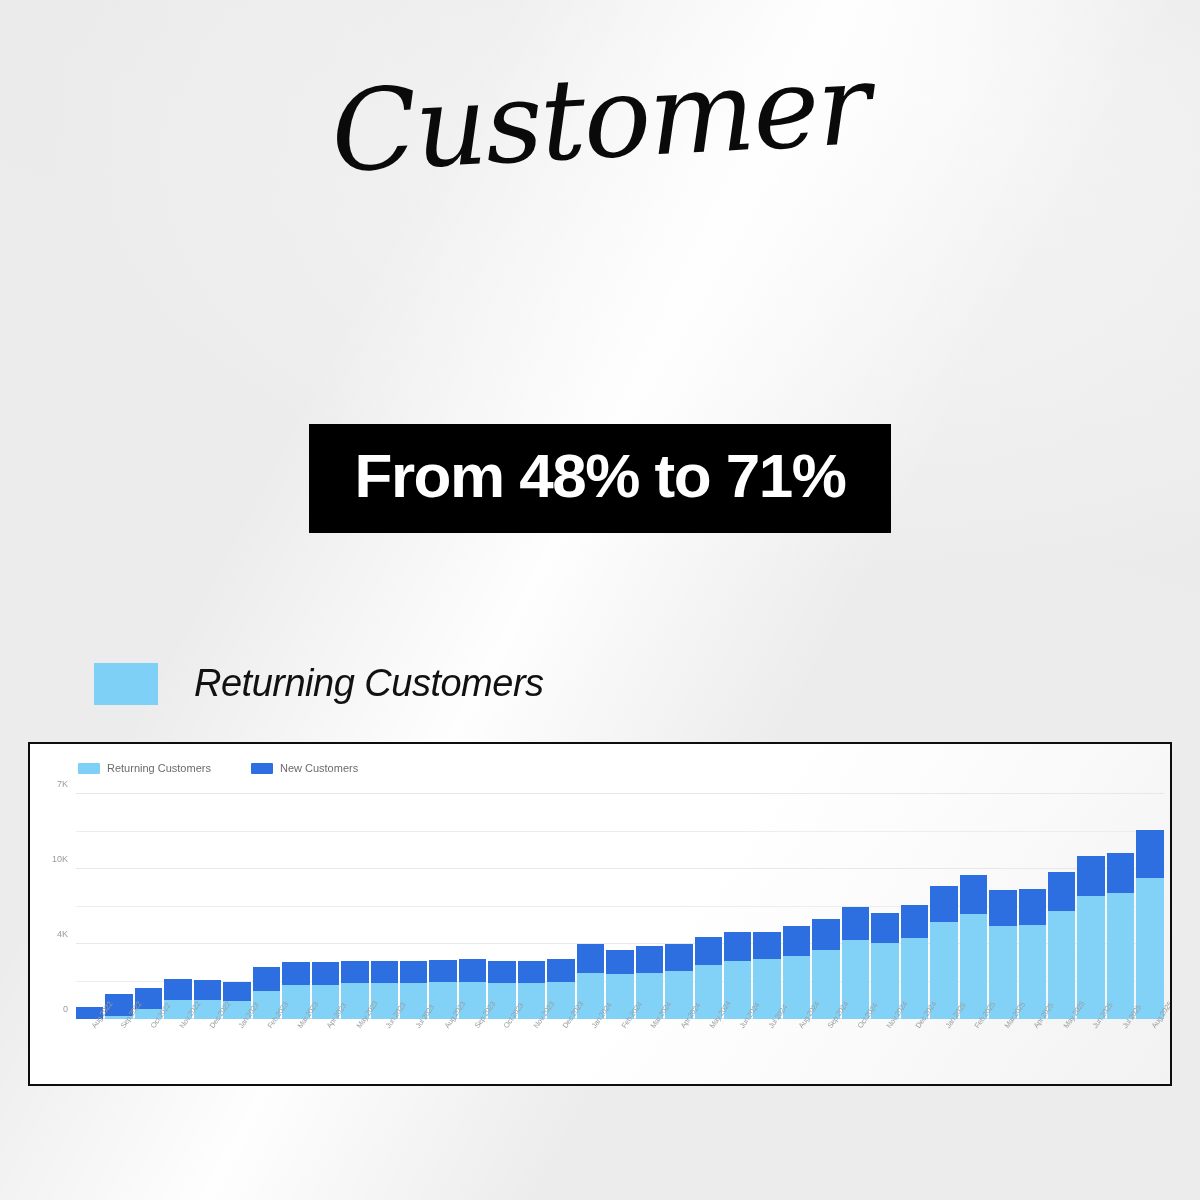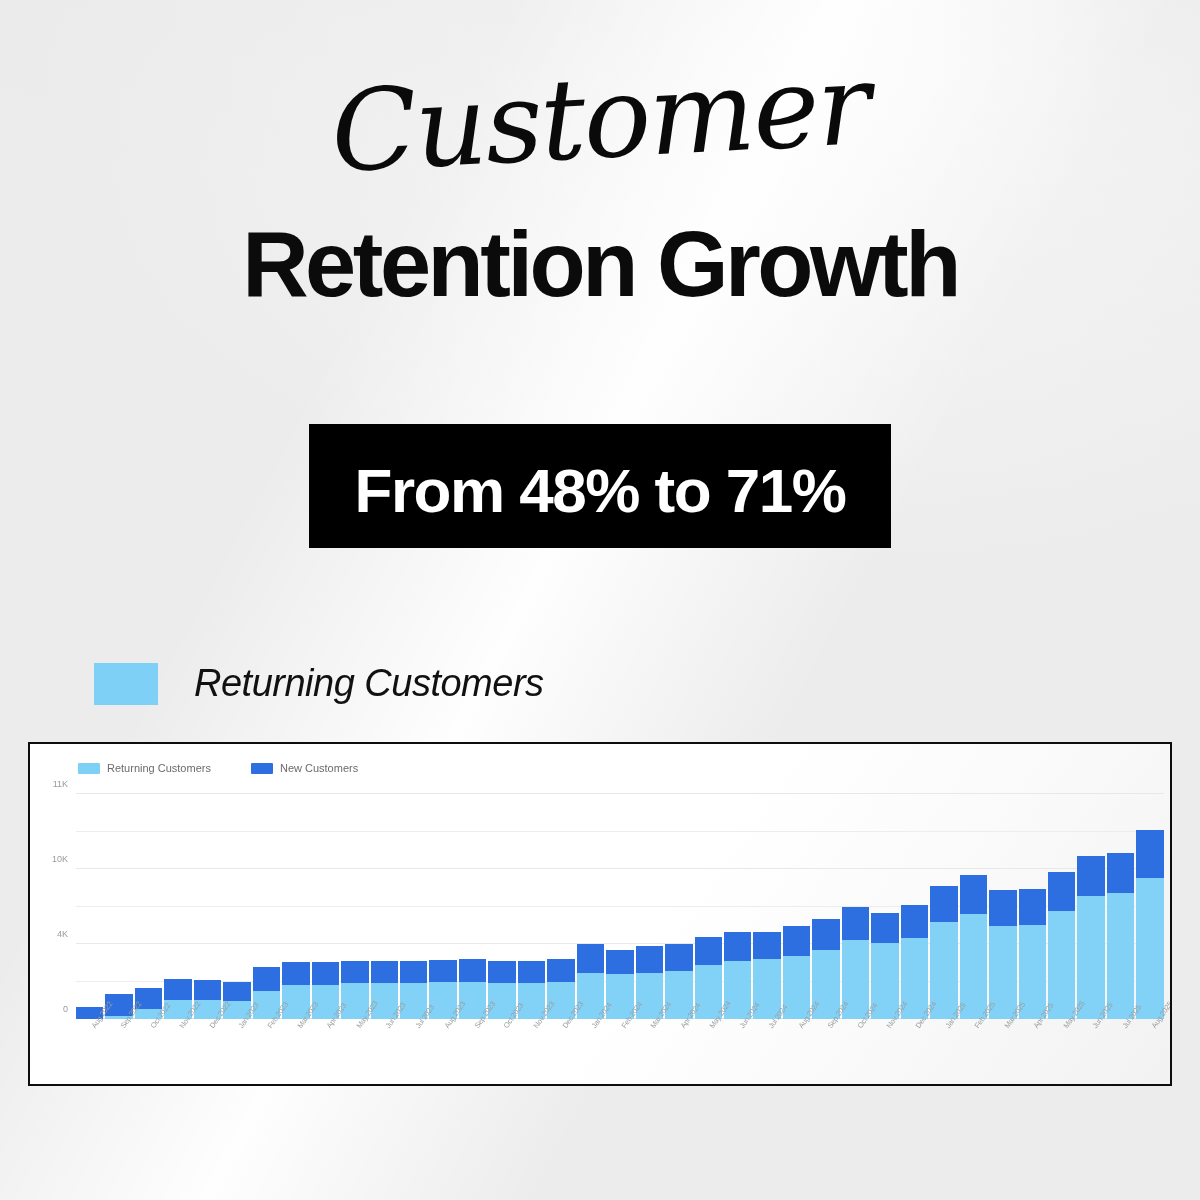"Retention Growth" h1.headline { html: <h1>Retention Growth</h1> -> none }
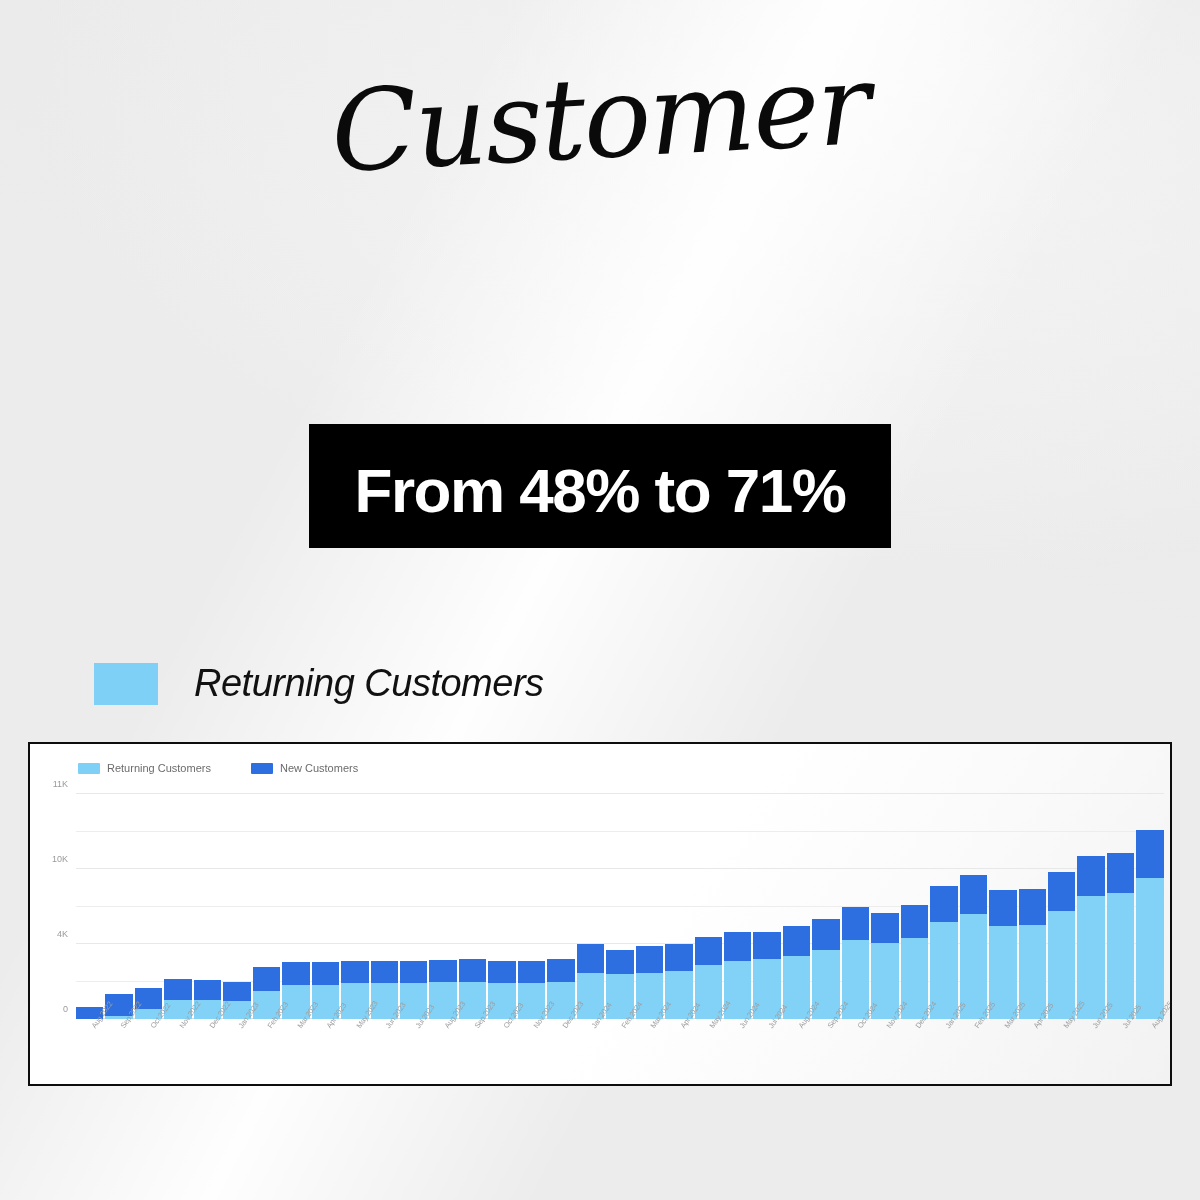"From 48% to 71%" .badge { padding: 36px 46px 26px 46px -> 21px 46px 26px 46px }
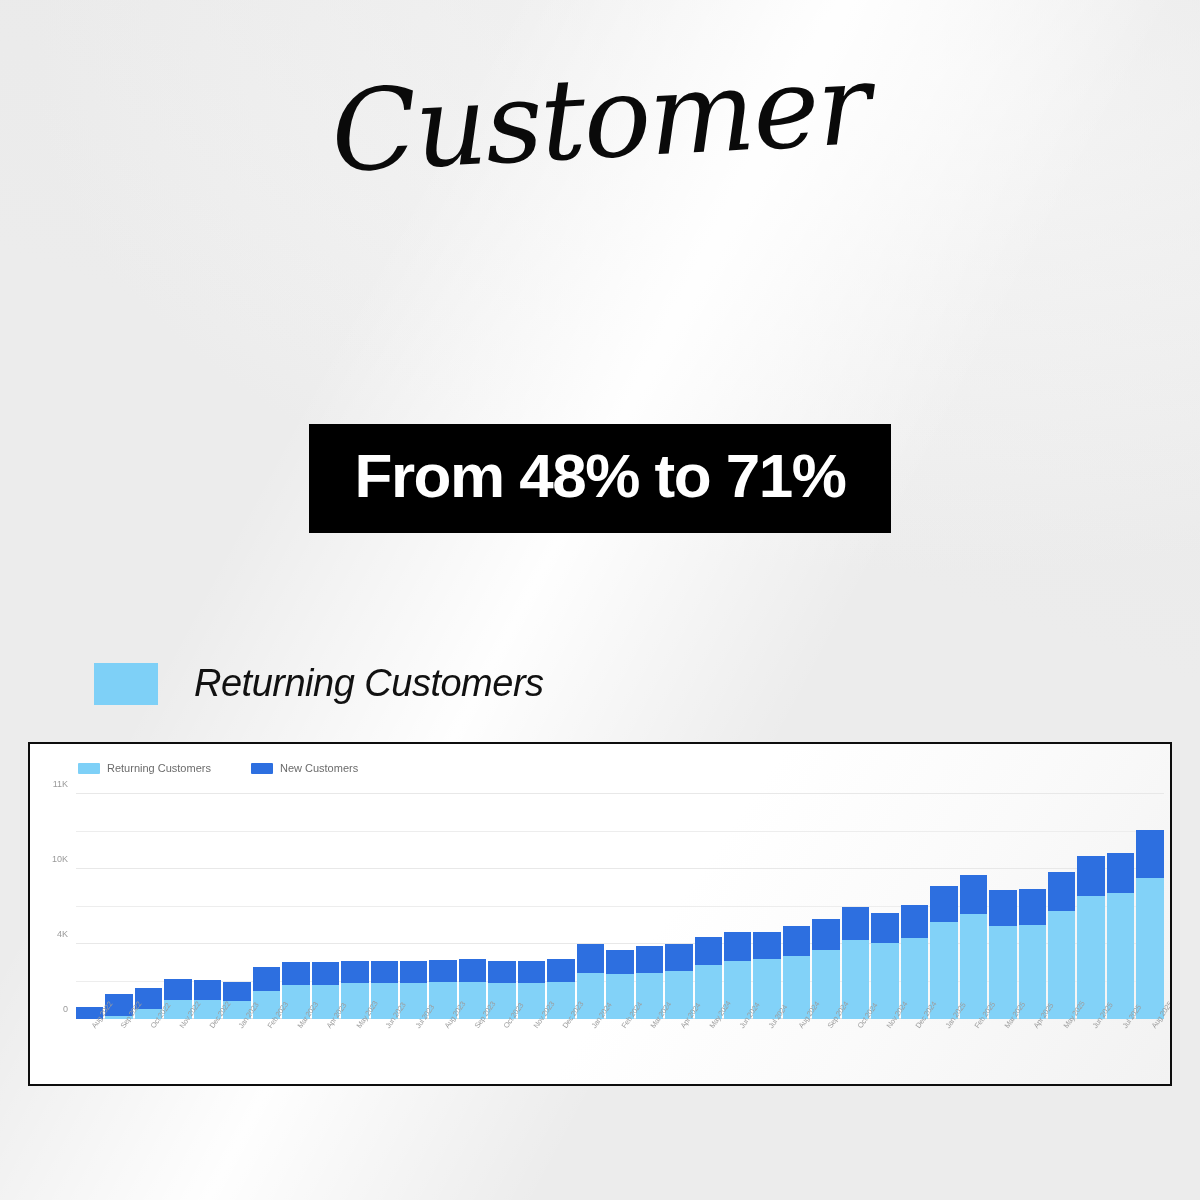"11K" div.y-tick { text: 11K -> 7K }
